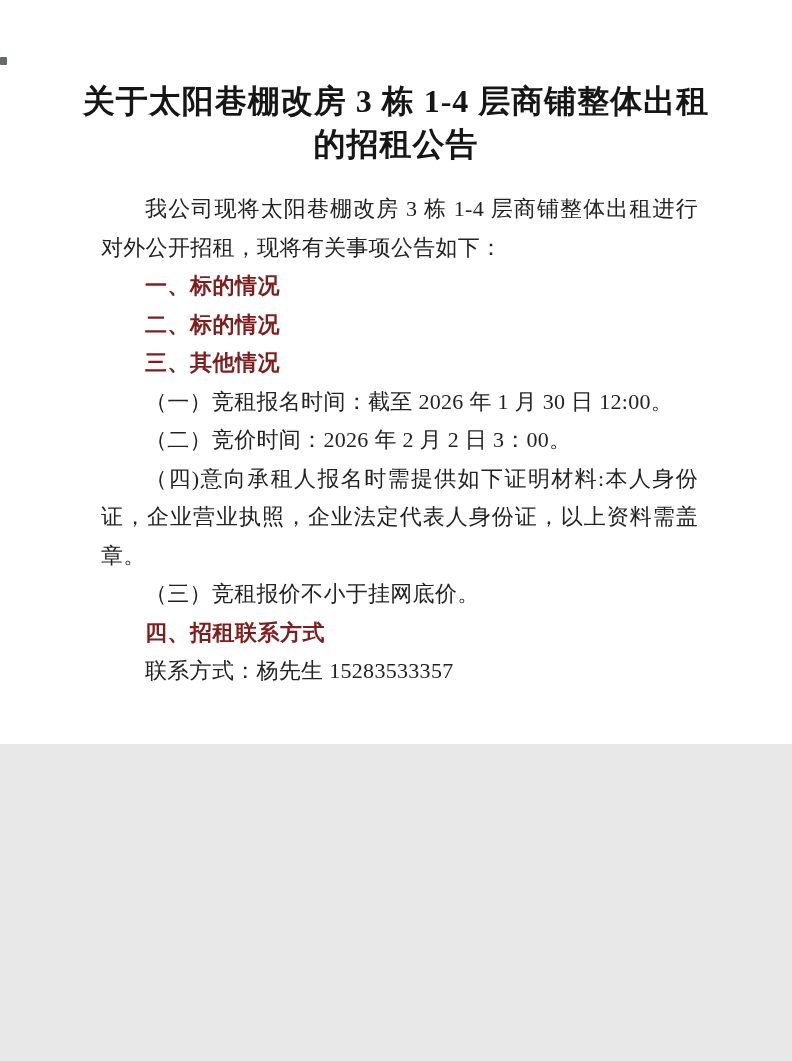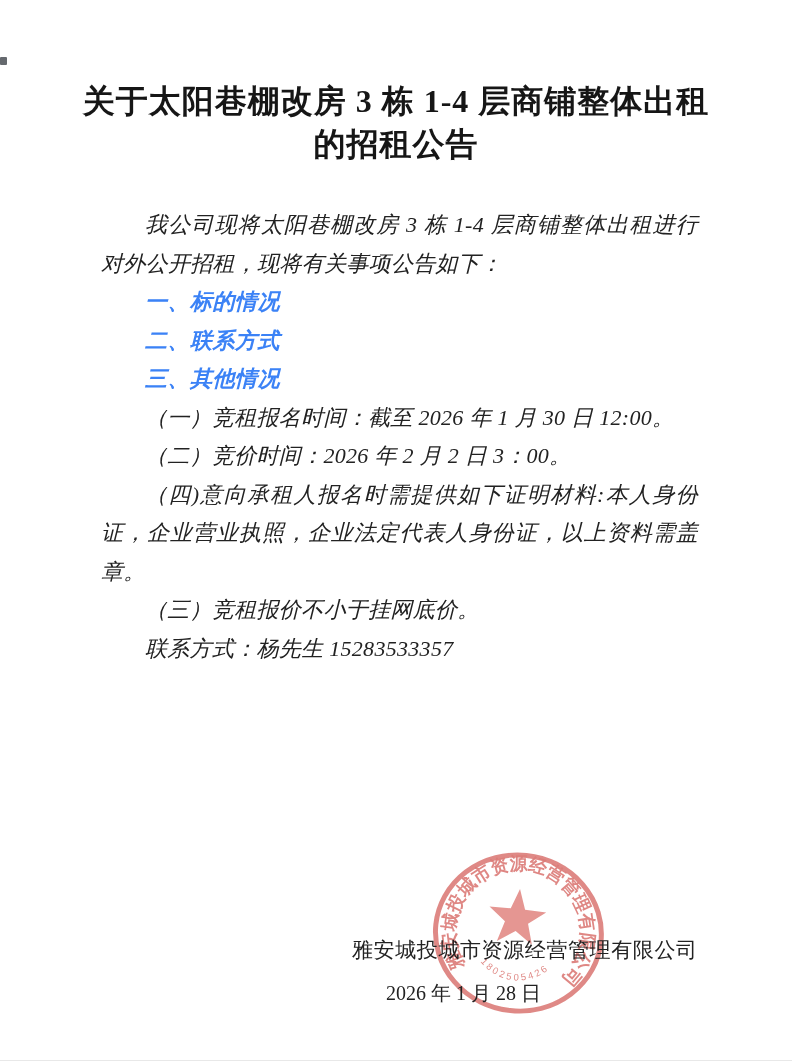"关于太阳巷棚改房 3 栋 1-4 层商铺整体出租" .page { height: 1060px -> 744px }
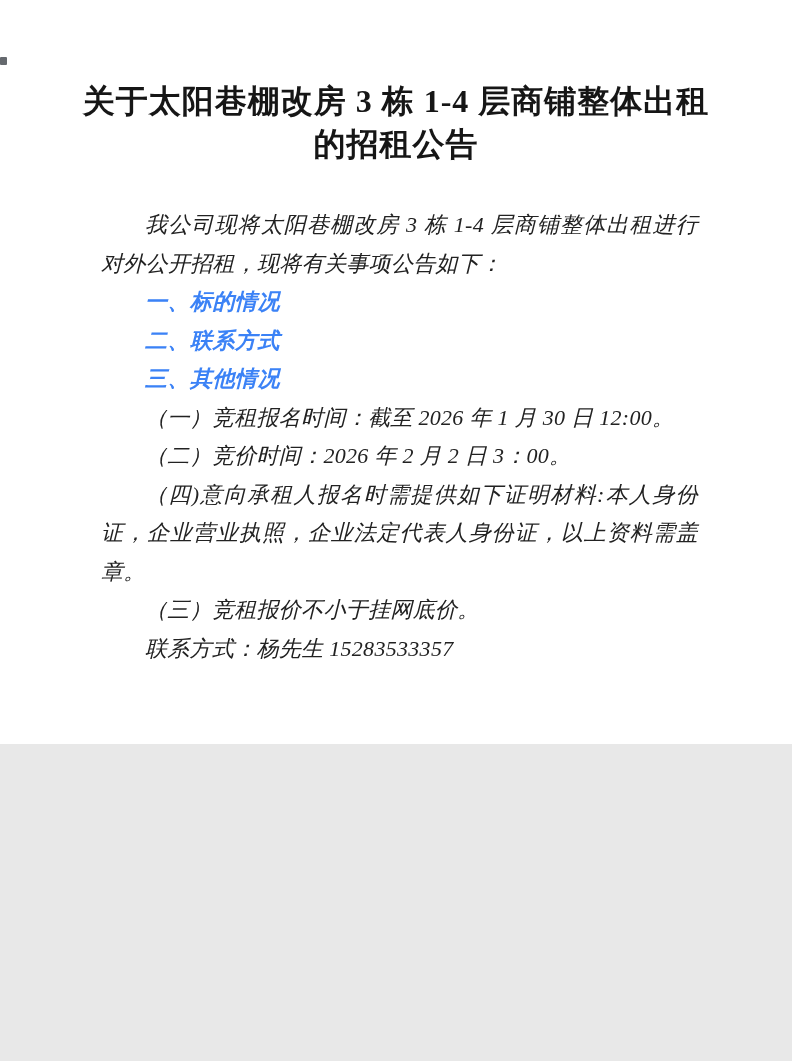"我公司现将太阳巷棚改房 3 栋 1-4" .content { font-style: italic -> none; margin-top: 40px -> 24px }
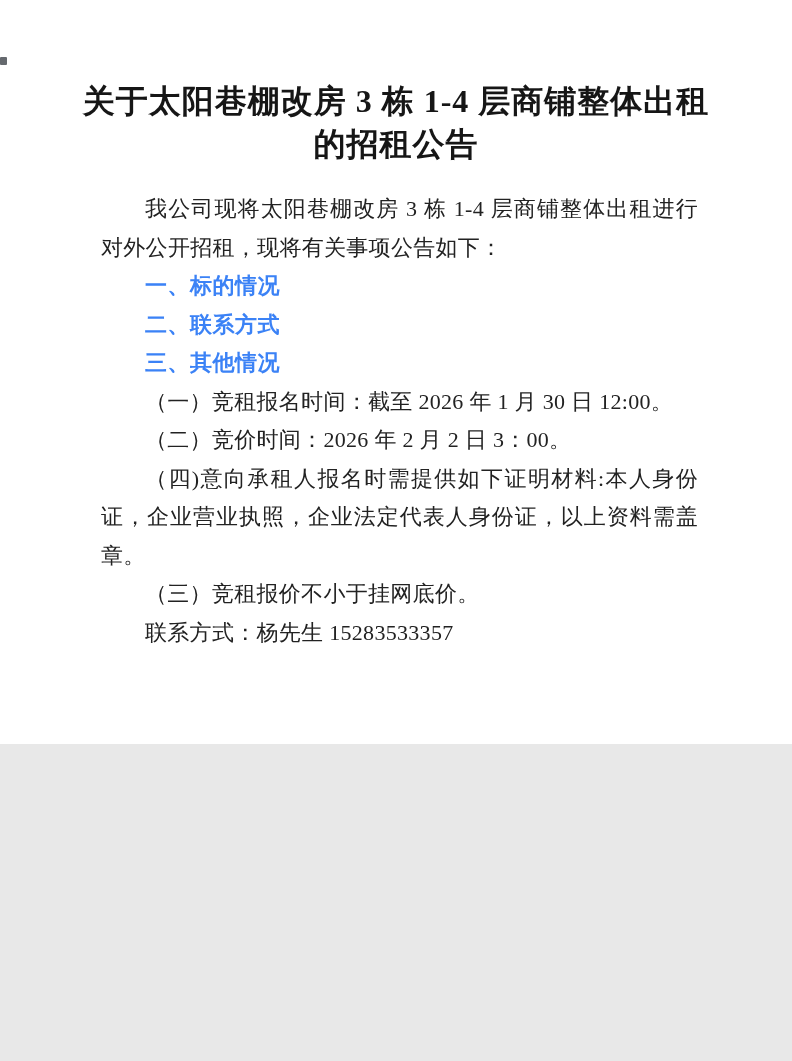"一、标的情况" .para.heading { color: #3b82f6 -> #7f1d1d }
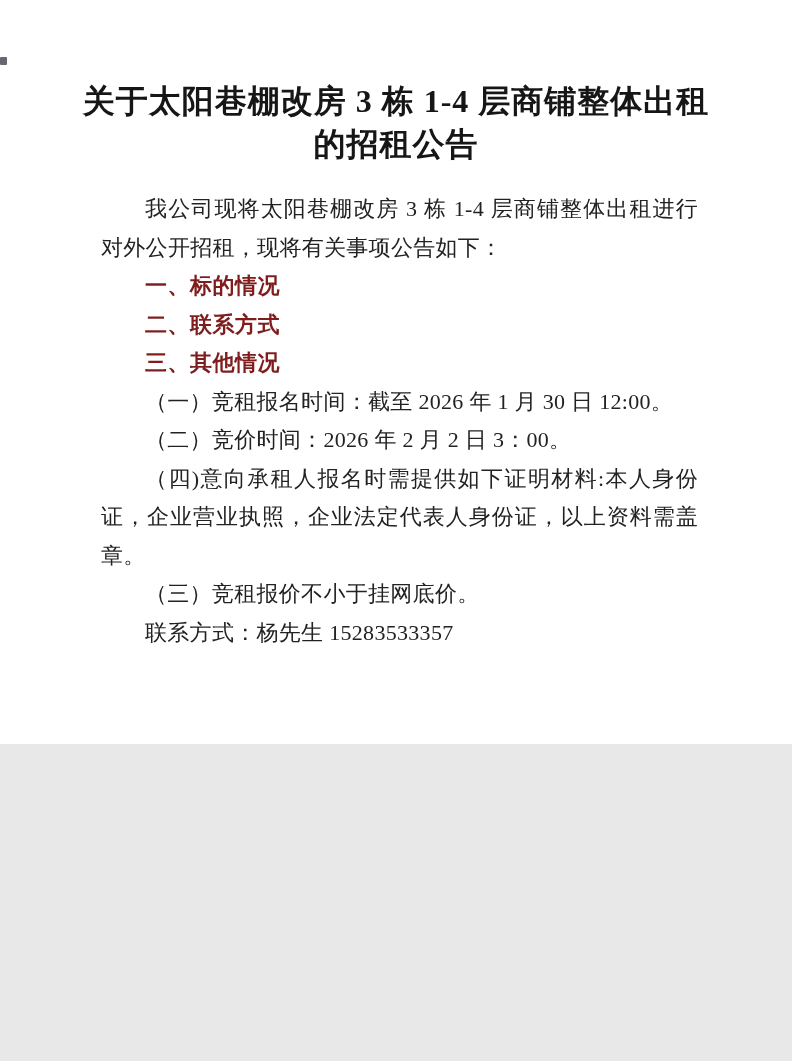"二、联系方式" div.para { text: 联系方式 -> 标的情况 }
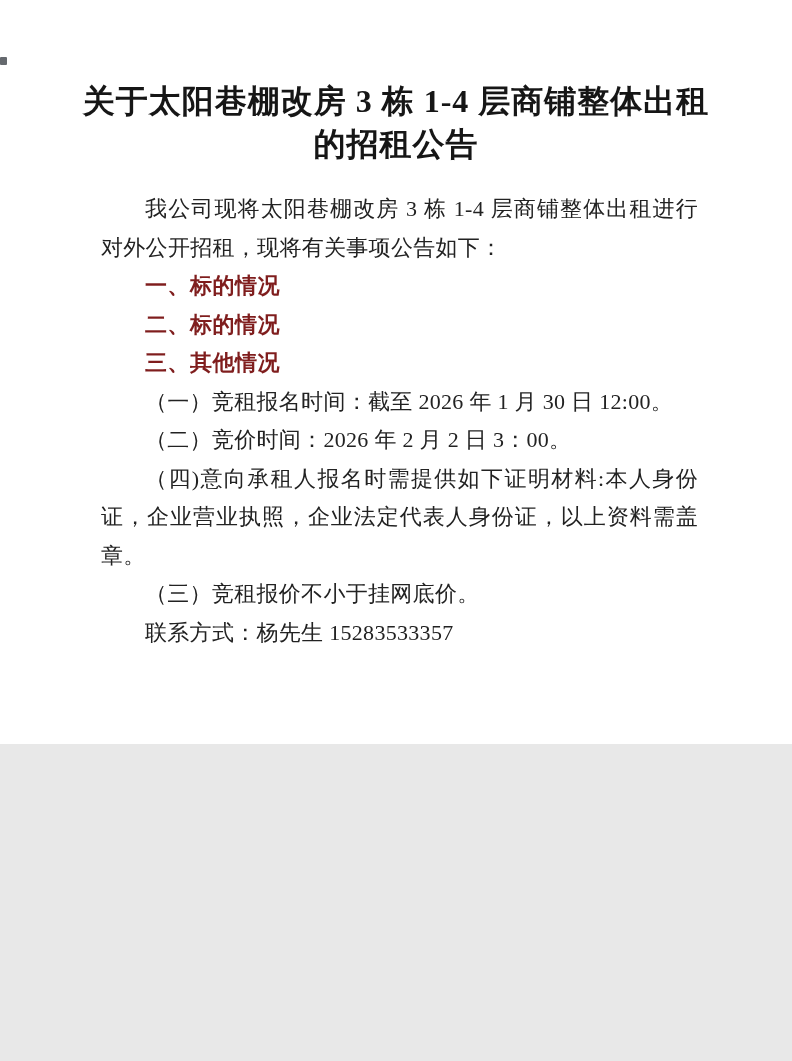"四、招租联系方式" div.para { html: none -> <div>四、招租联系方式</div> }
